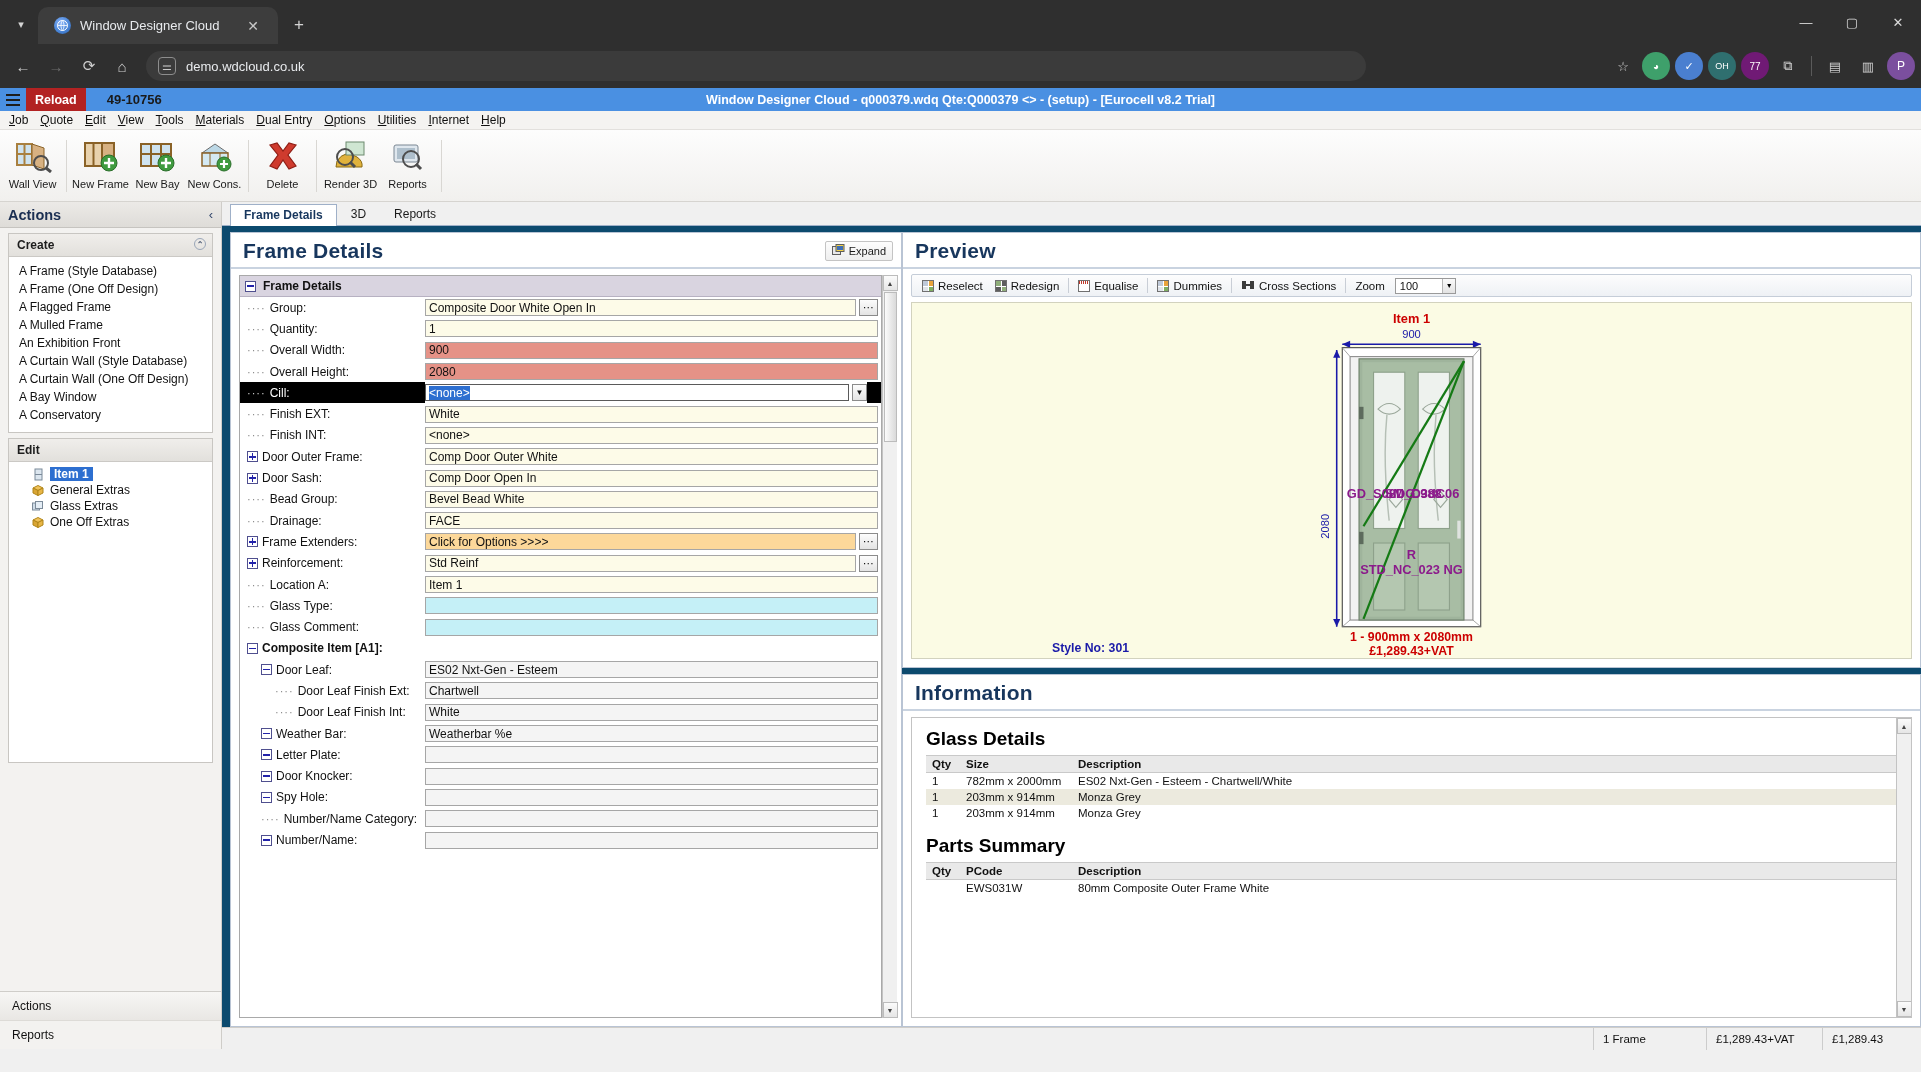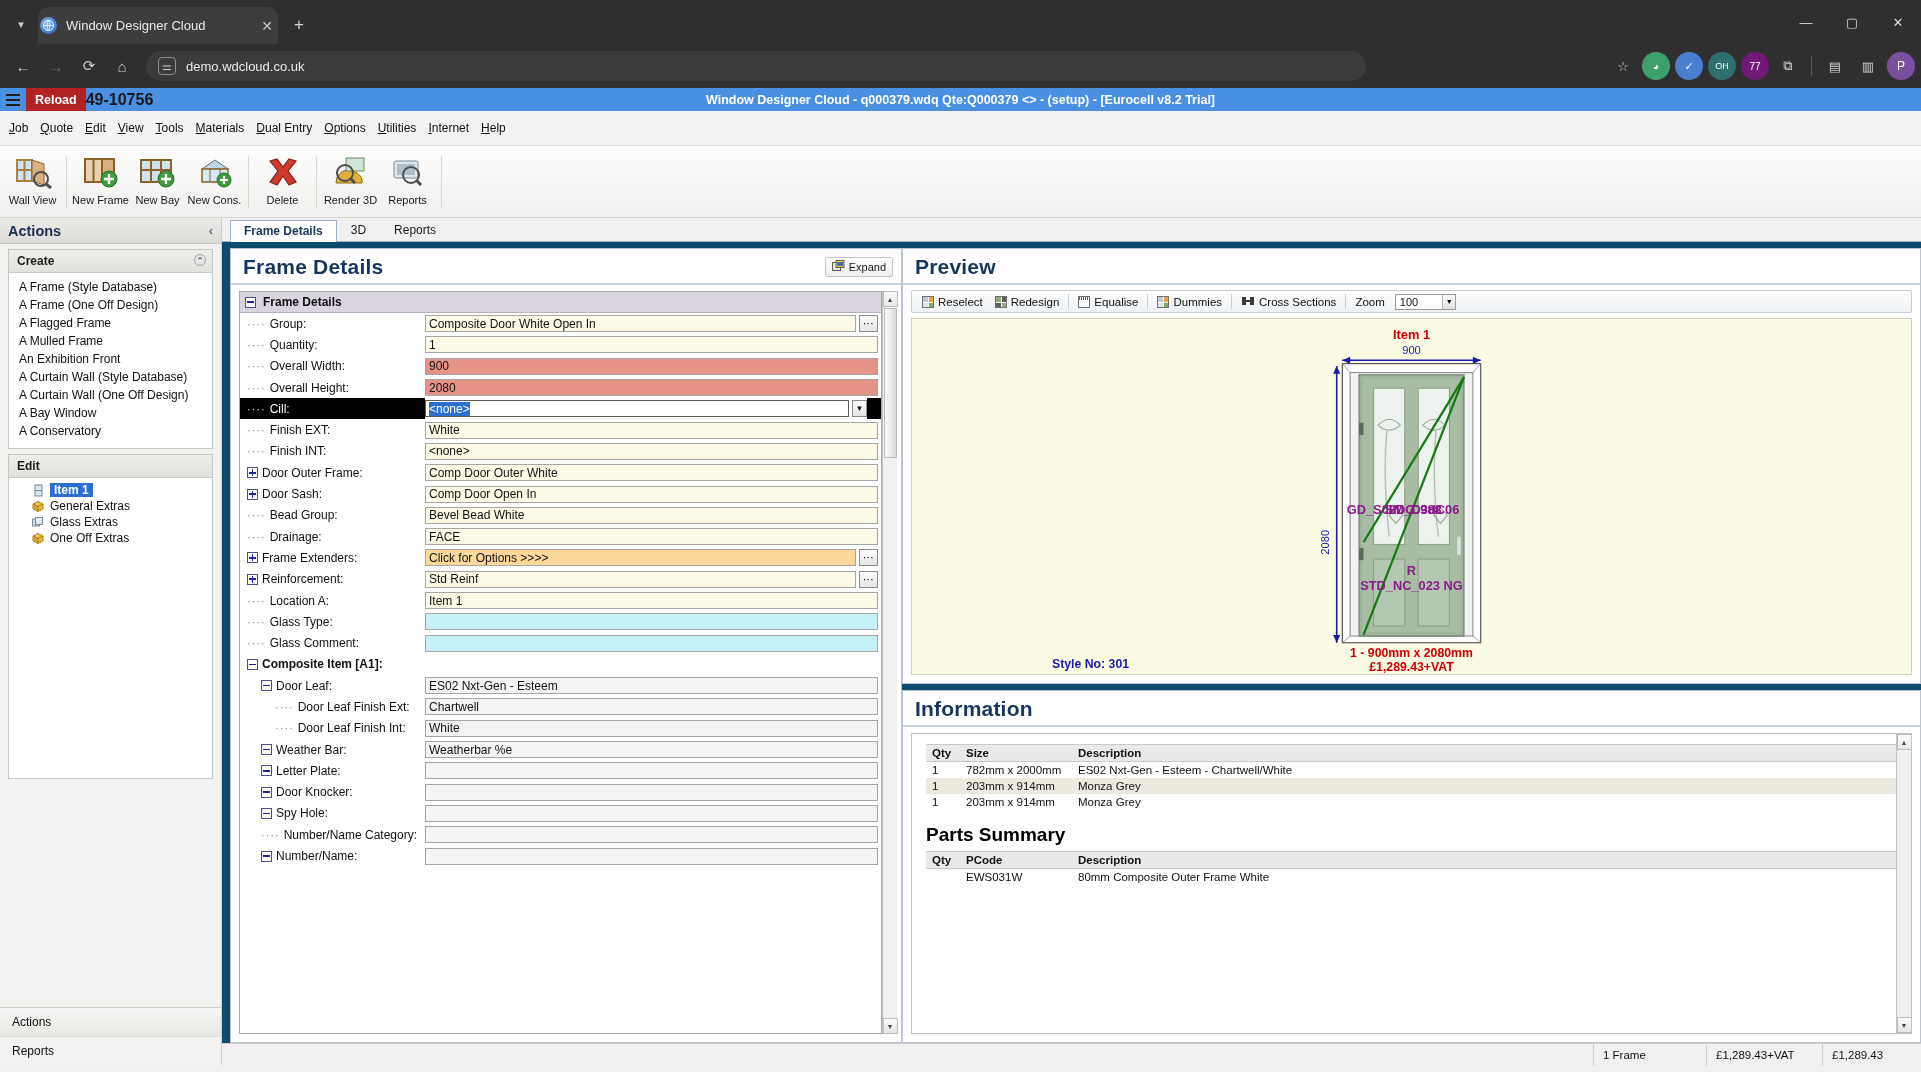"Window Designer Cloud" .tab { padding: 0 2px -> 0 16px }
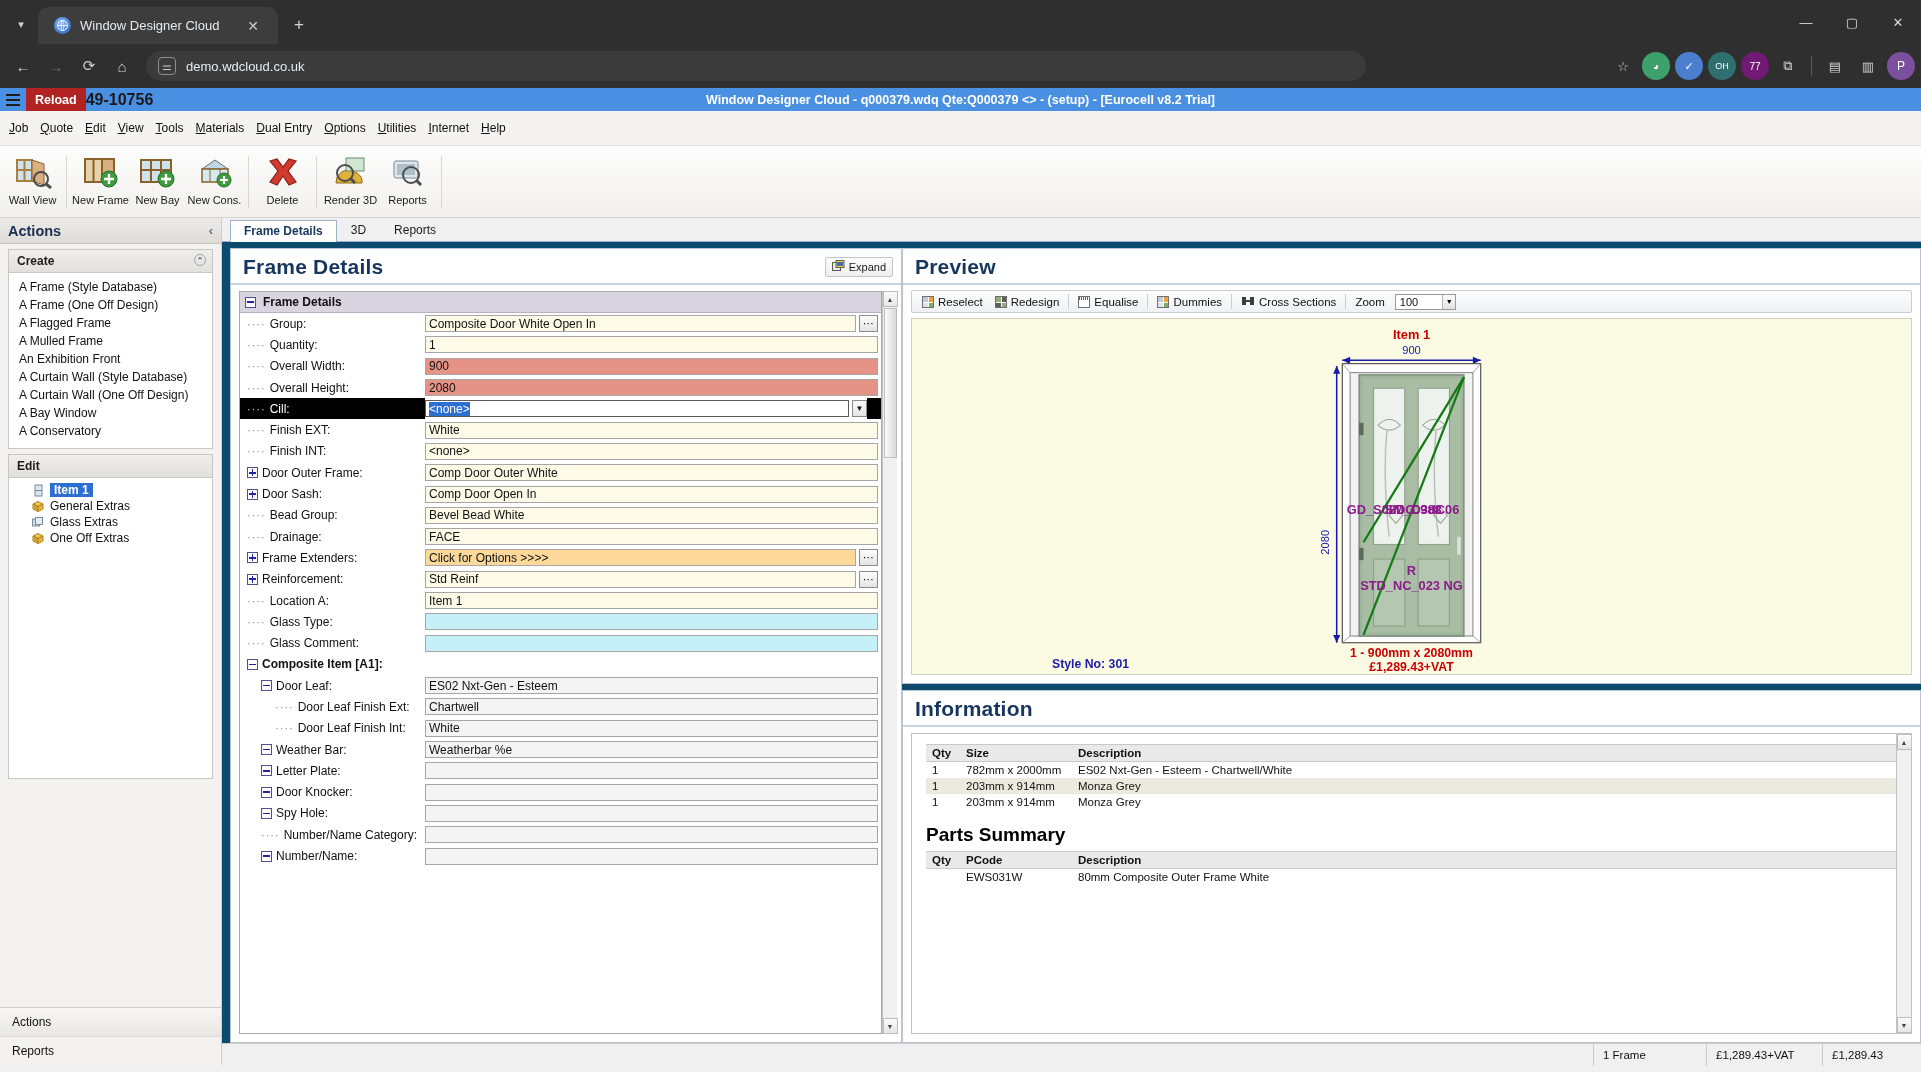"49-10756" .job-no { font-size: 16px -> 13px; padding-left: 0 -> 21px }
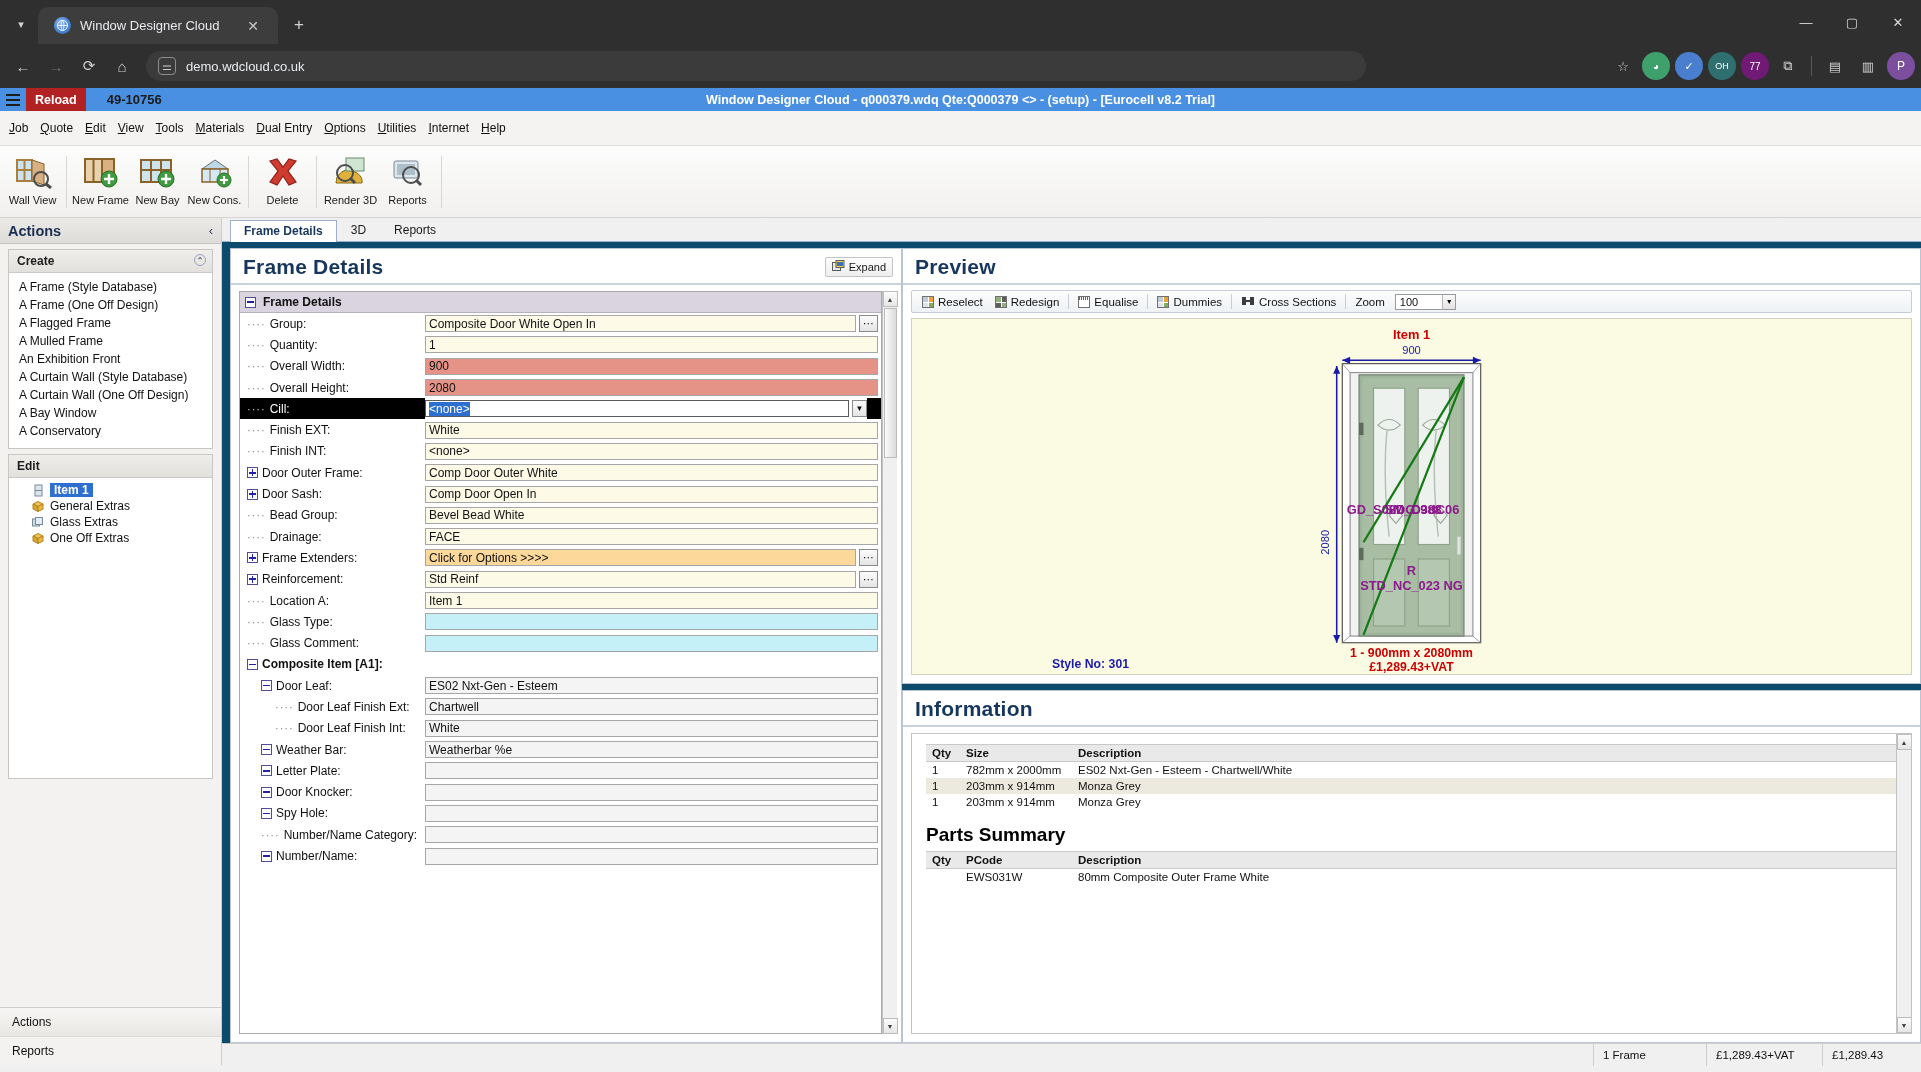"Job" .menubar { height: 35px -> 19px }
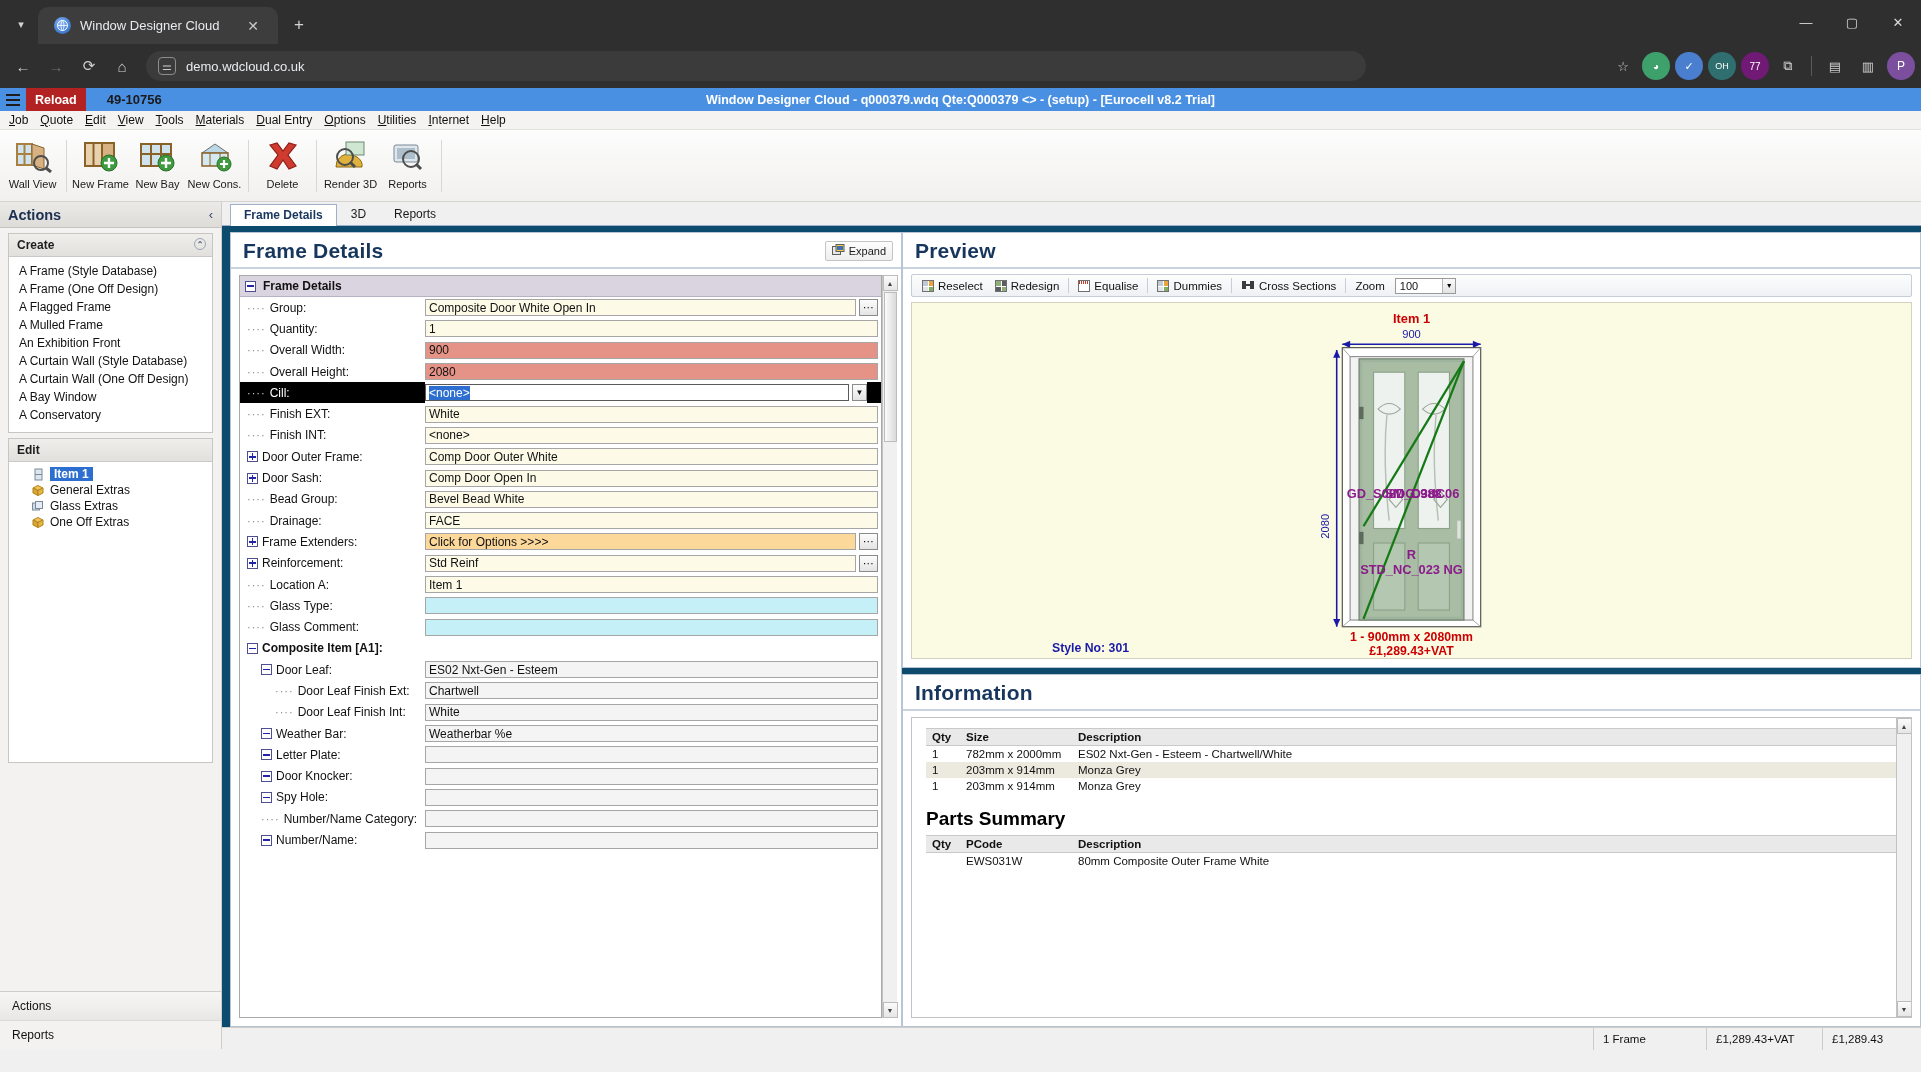"Glass Details" div.info-h { html: none -> <div>Glass Details</div> }
